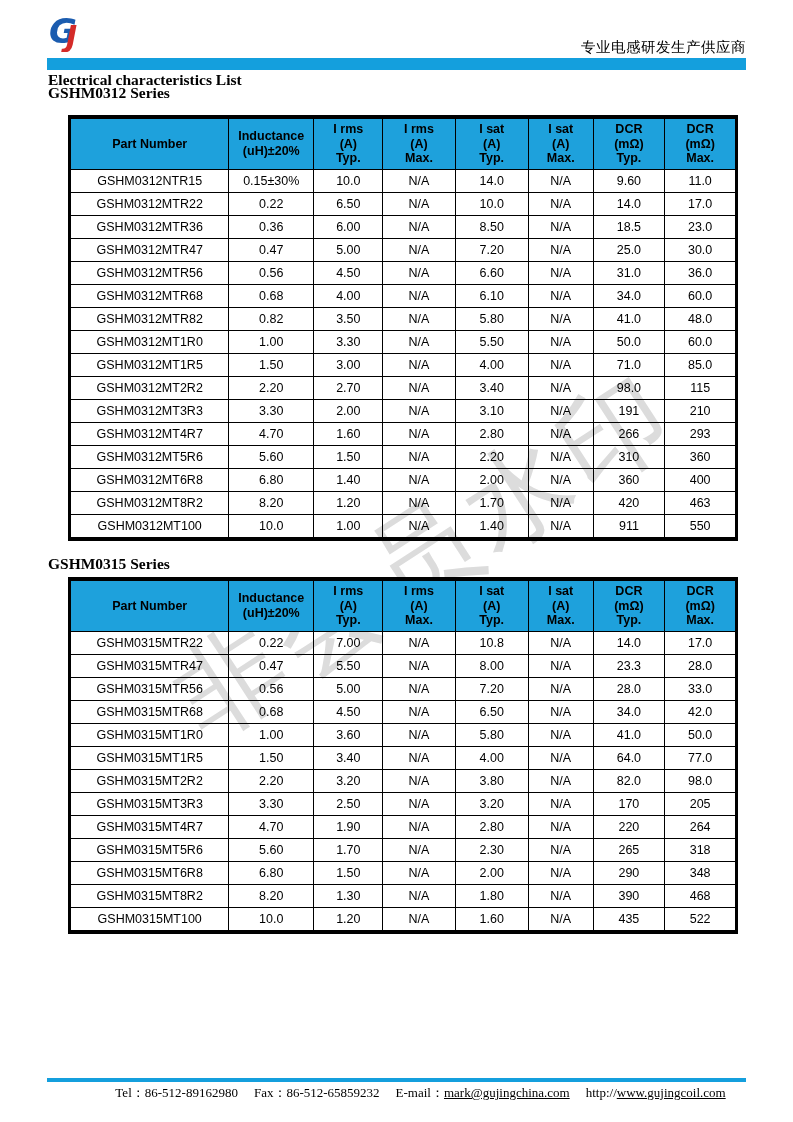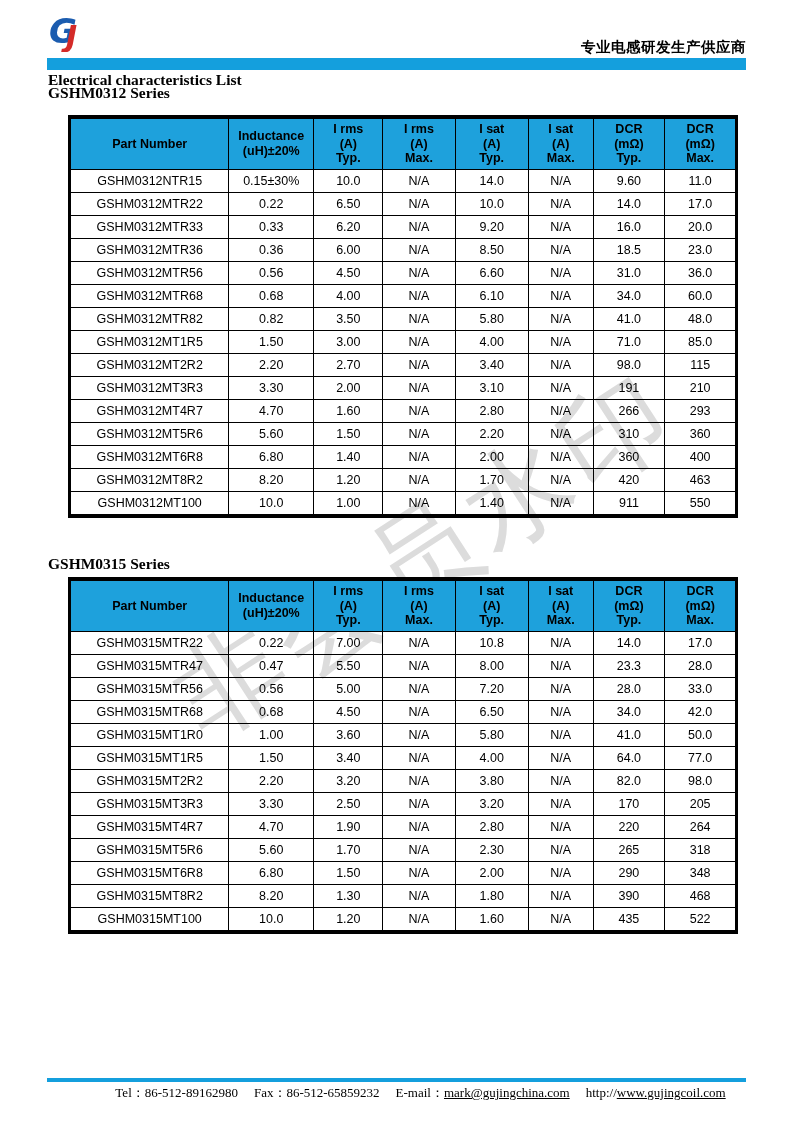"专业电感研发生产供应商" .tagline { font-weight: bold -> normal }
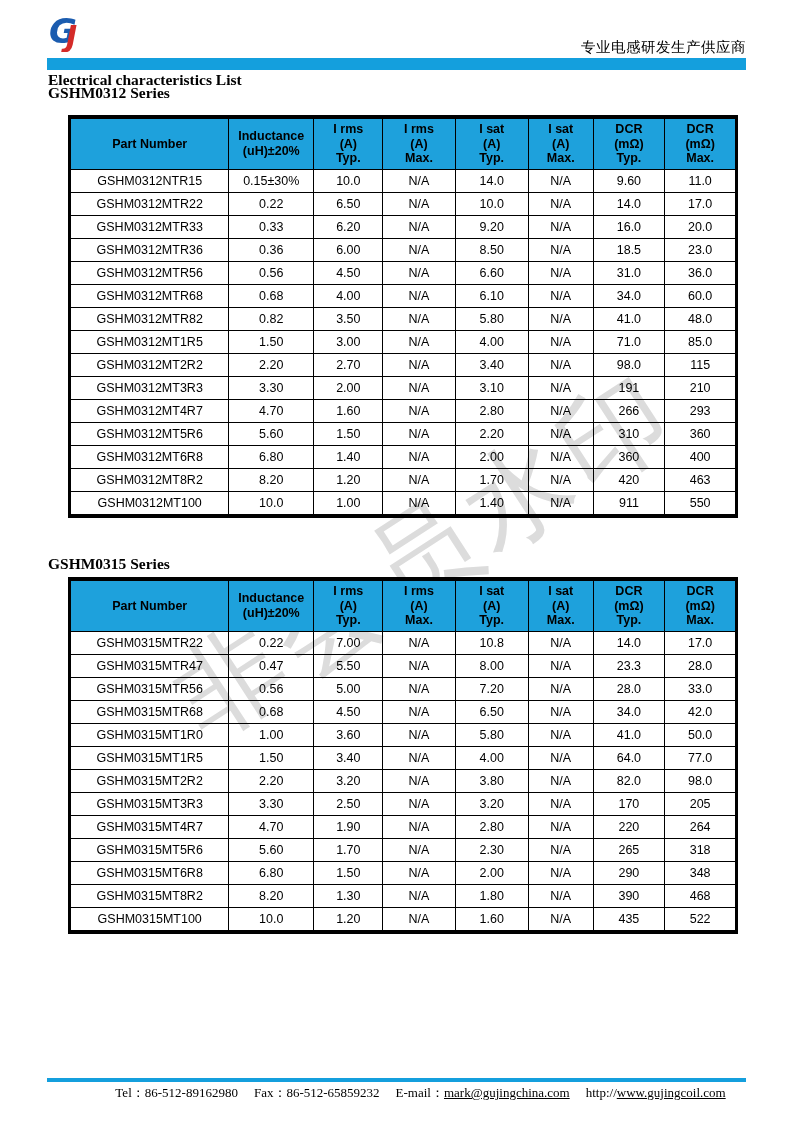"GSHM0312MTR33" tr { html: <tr> <td>GSHM0312MTR33</td> <td>0.33</td> <td>6.20</td> <td>N/A</td> <td>9.20</td> <td>N/A</td> <td>16.0</td> <td>20.0</td> </tr> -> none }
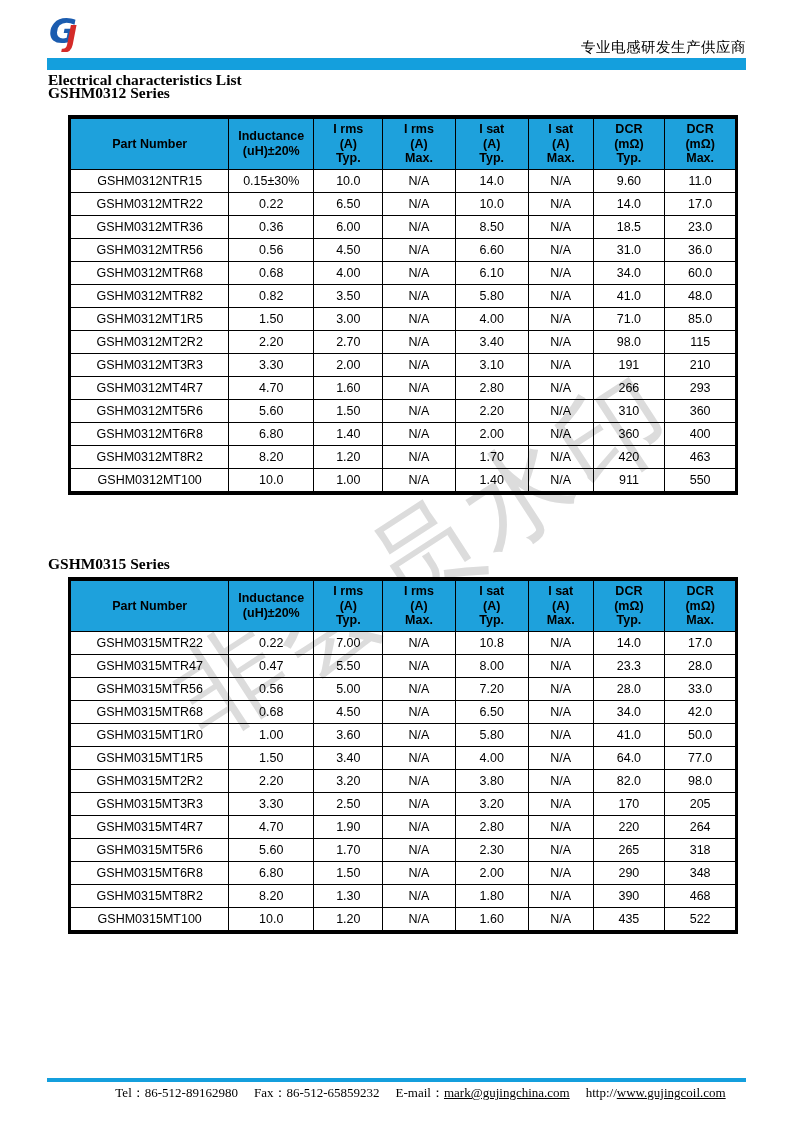"GSHM0312MTR47" tr { html: none -> <tr> <td>GSHM0312MTR47</td> <td>0.47</td> <td>5.00</td> <td>N/A</td> <td>7.20</td> <td>N/A</td> <td>25.0</td> <td>30.0</td> </tr> }
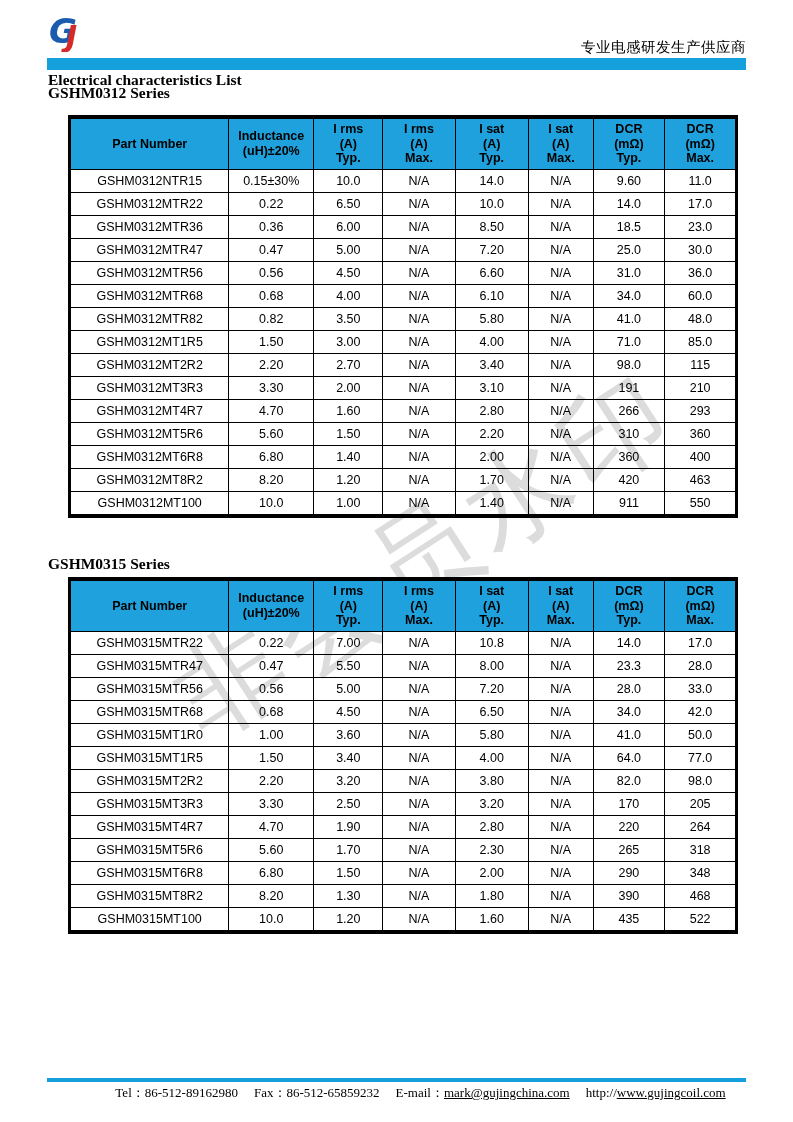"GSHM0312MT1R0" tr { html: none -> <tr> <td>GSHM0312MT1R0</td> <td>1.00</td> <td>3.30</td> <td>N/A</td> <td>5.50</td> <td>N/A</td> <td>50.0</td> <td>60.0</td> </tr> }
